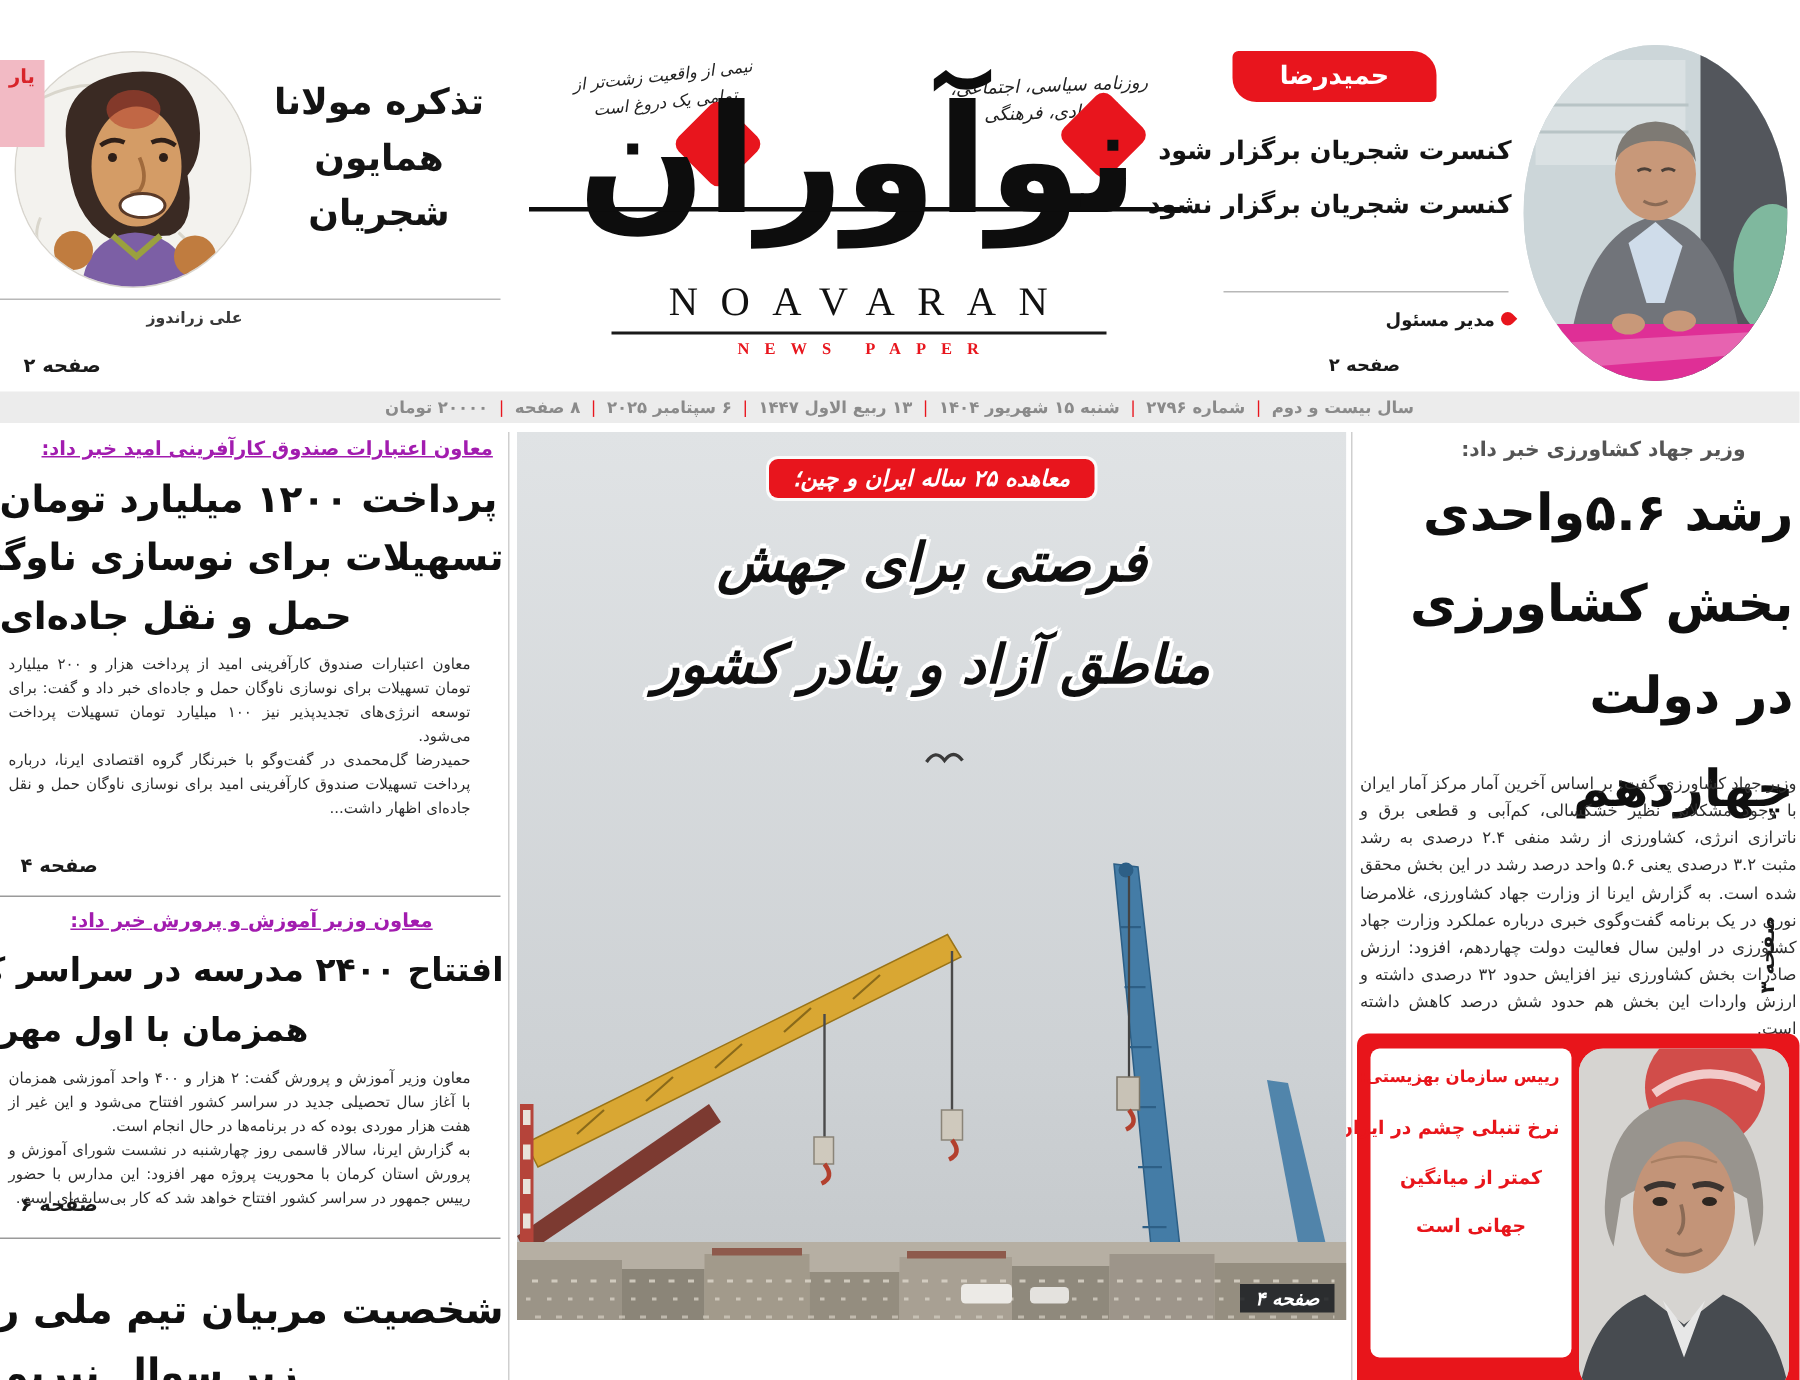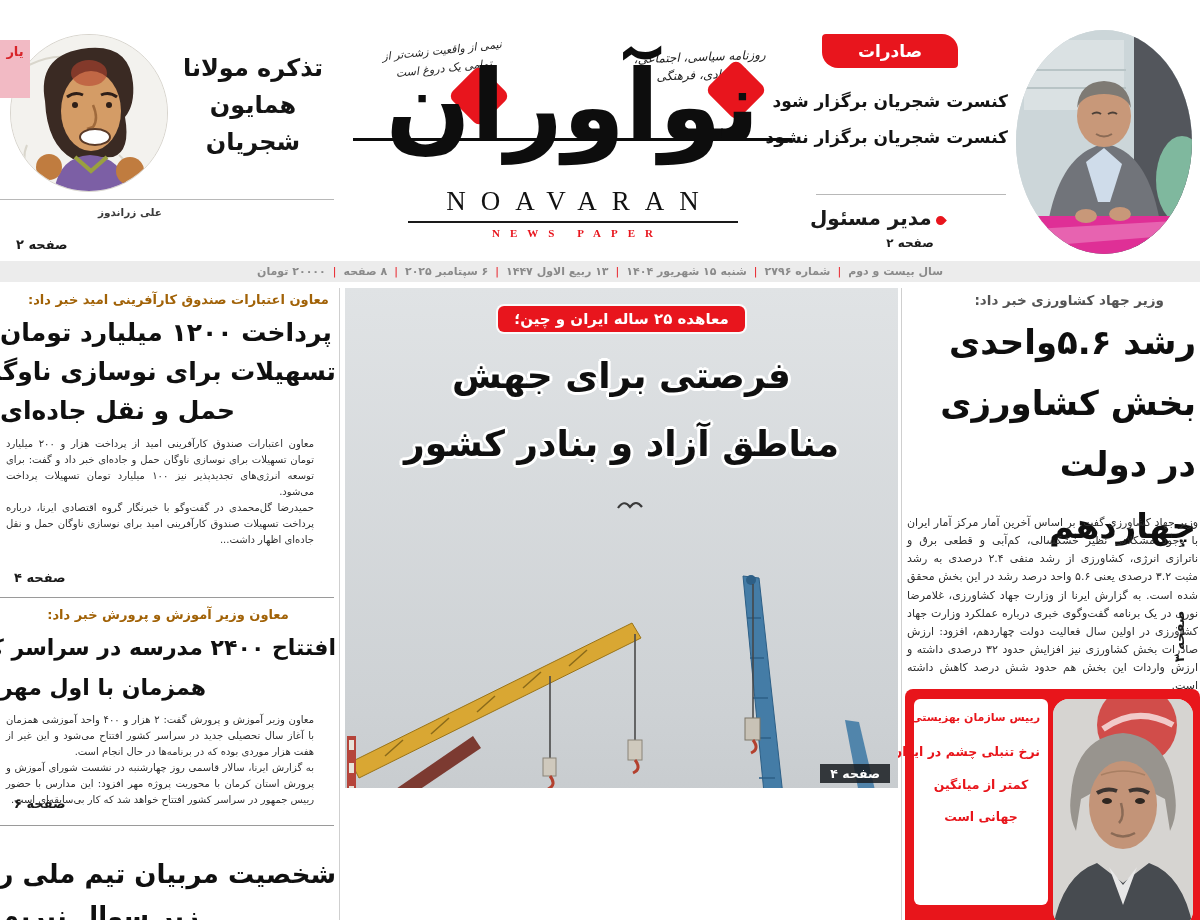"صادرات" div.edit-badge { text: صادرات -> حمیدرضا }
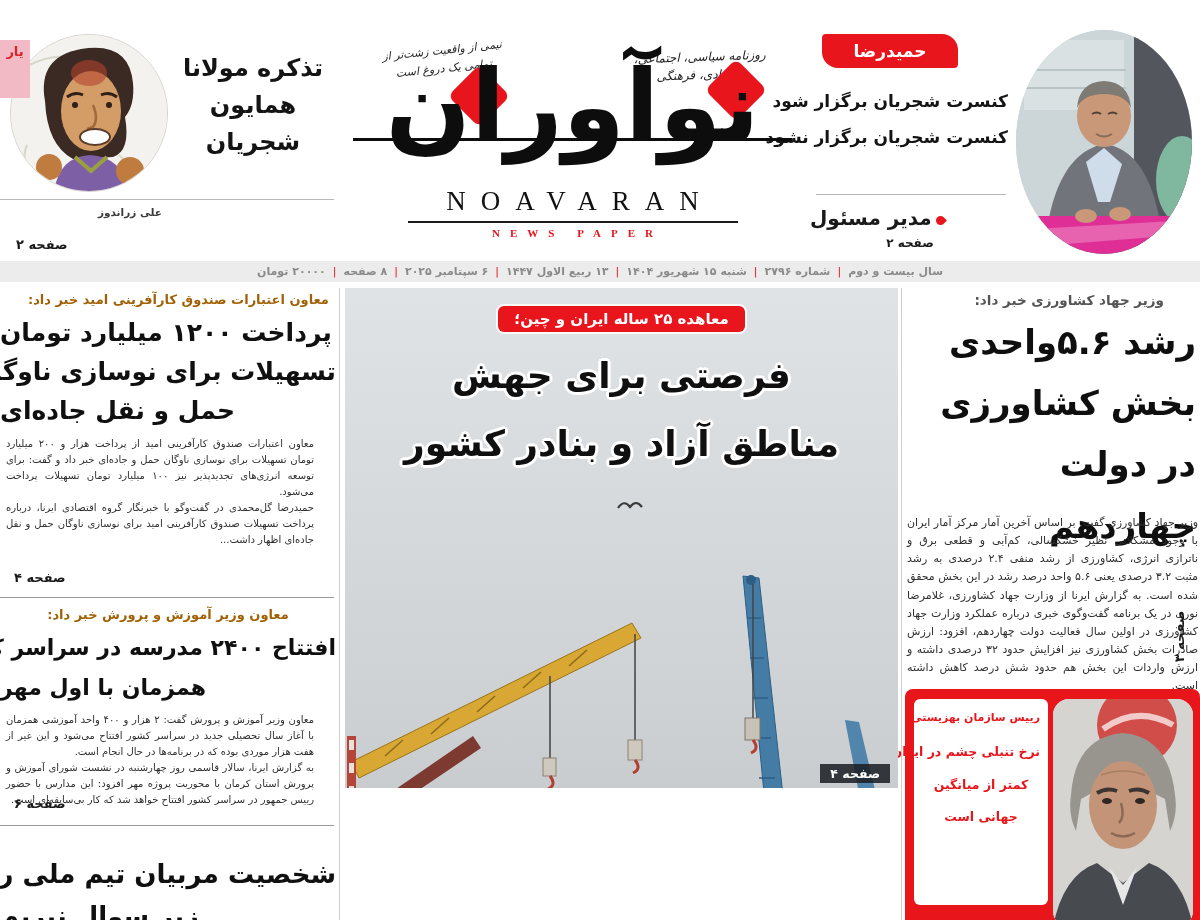"مدیر مسئول" .edit-byline { font-size: 20px -> 12px; text-align: left -> right }
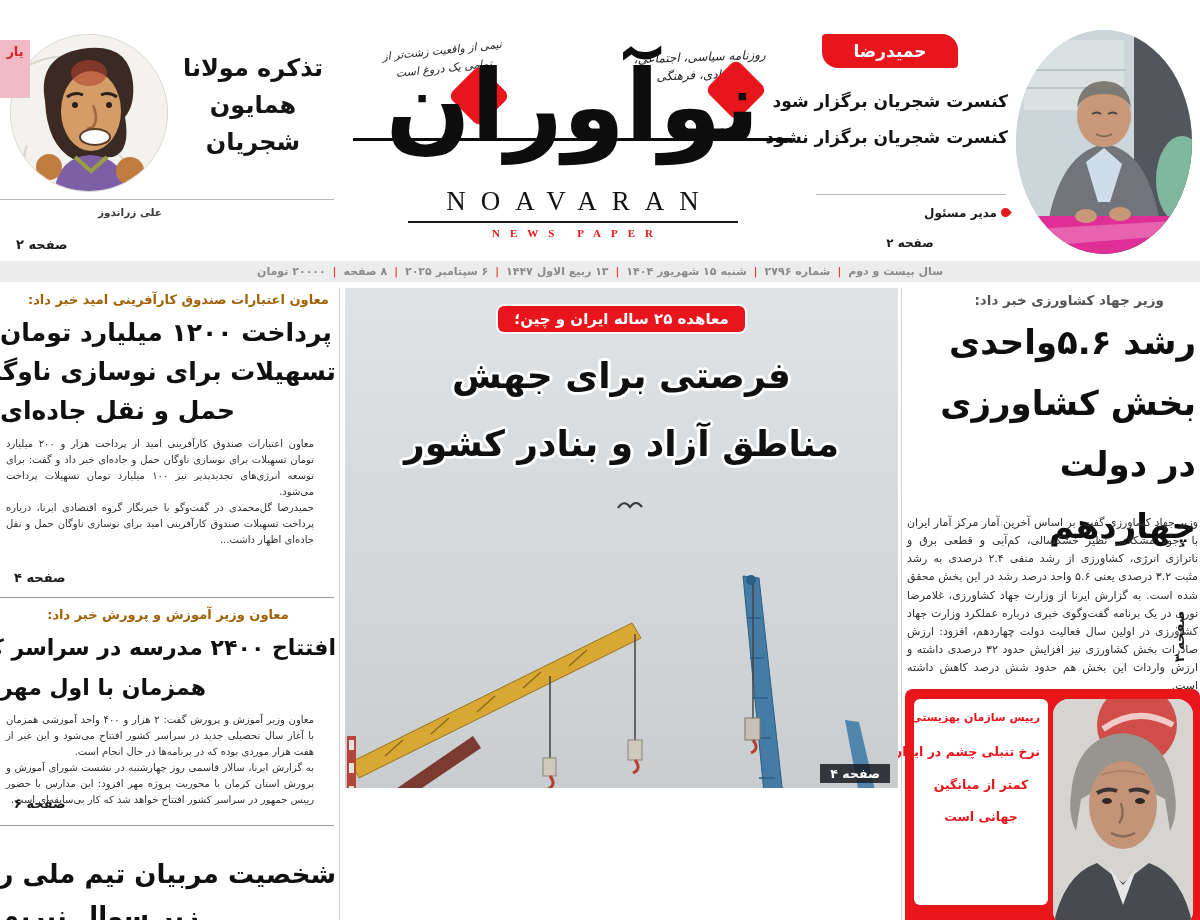"معاون اعتبارات صندوق کارآفرینی امید خبر" .lc-kicker { color: #a16207 -> #a21caf; text-decoration: none -> underline }
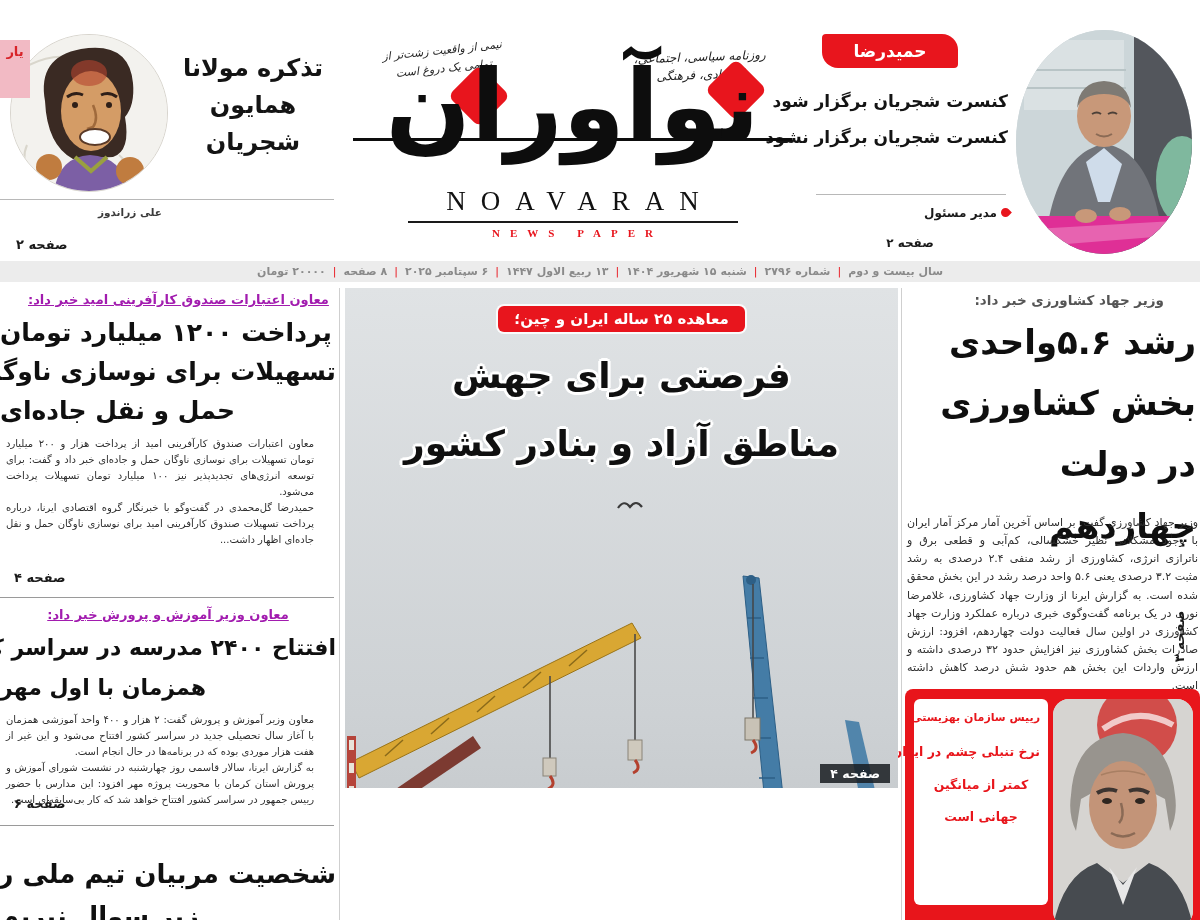"معاهده ۲۵ ساله ایران و" .center-photo { font-style: none -> italic; height: 500px -> 592px }
